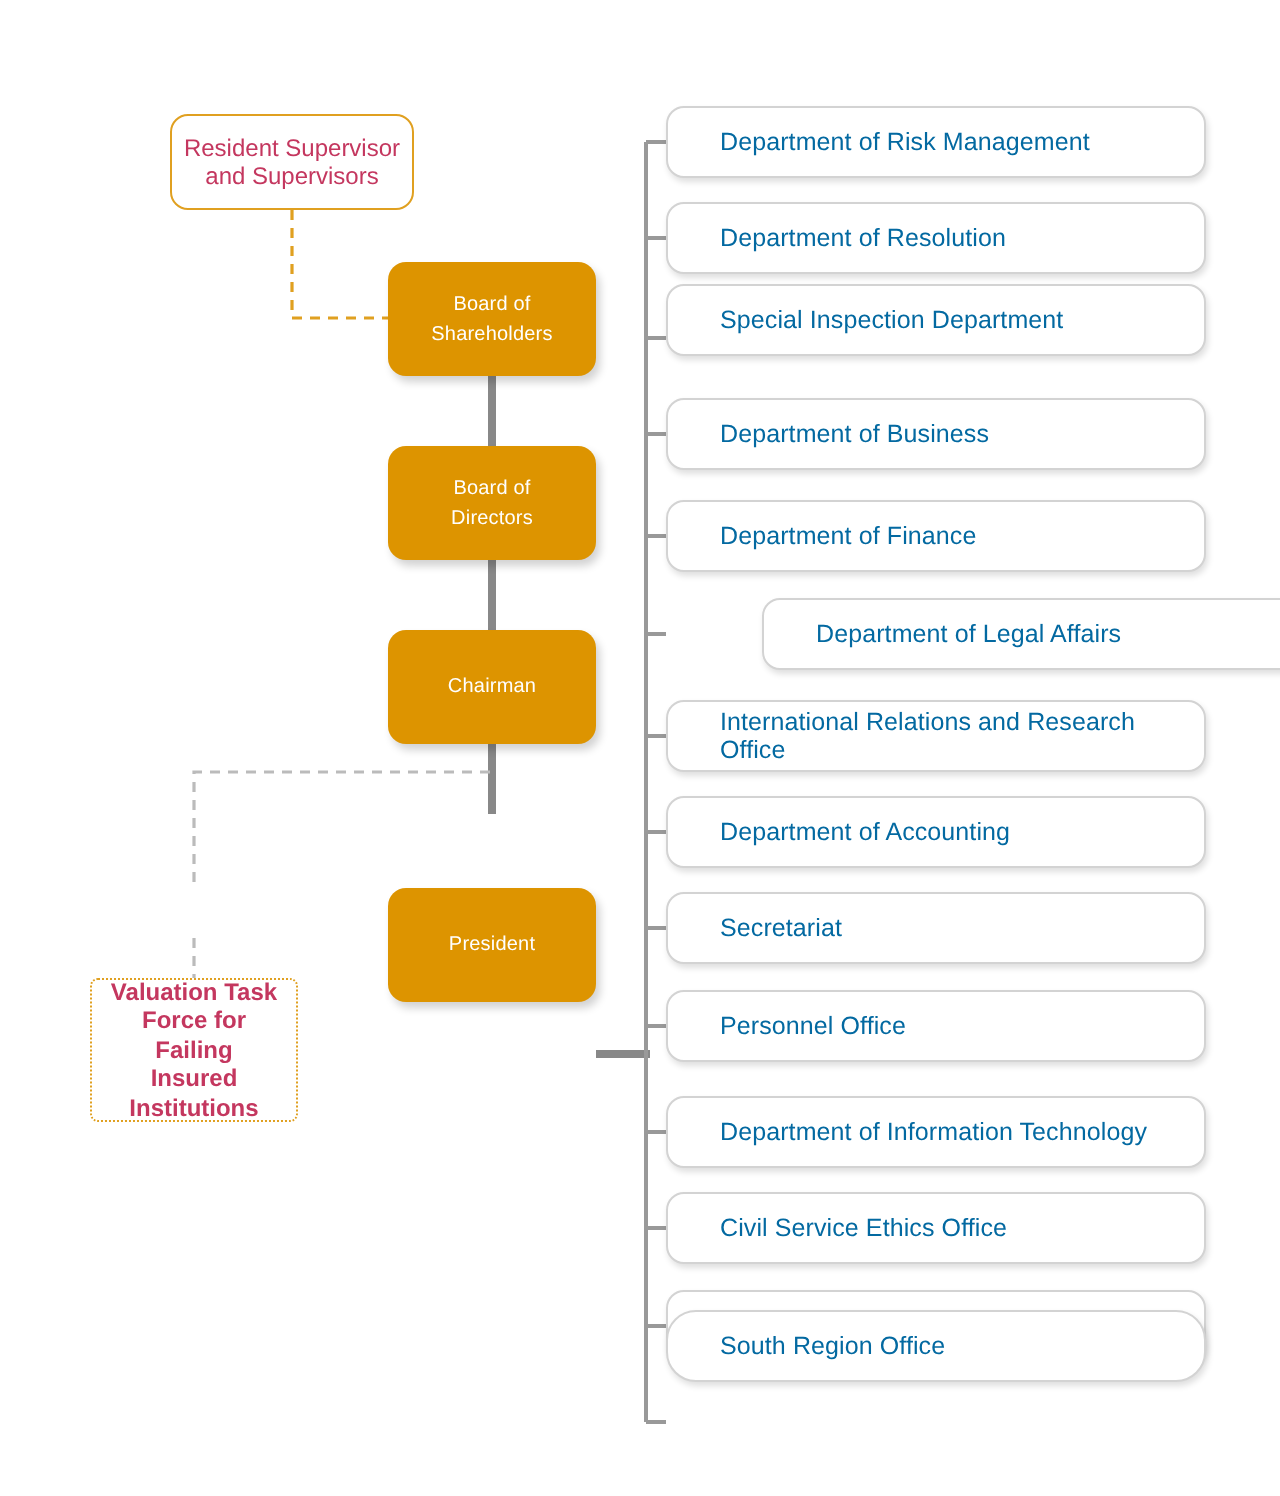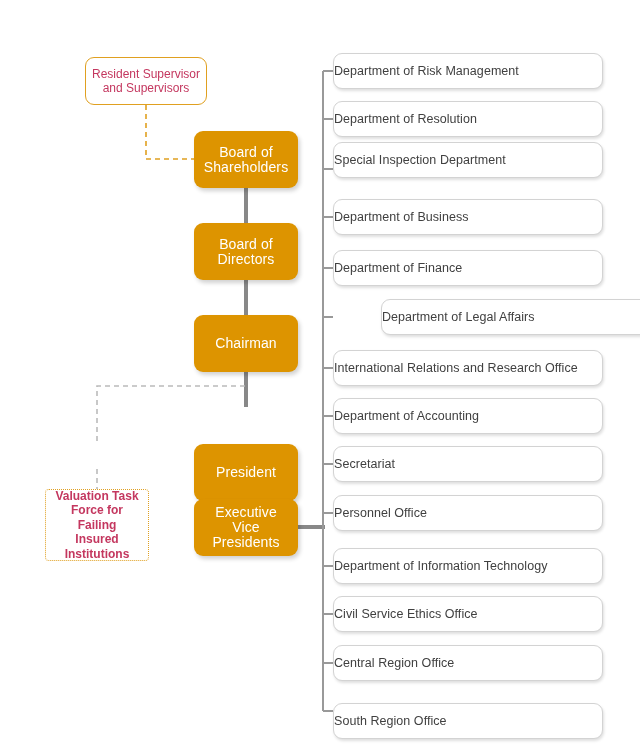"Department of Risk Management" .dept-box { color: #404040 -> #0369a1; padding-left: 0 -> 26px }
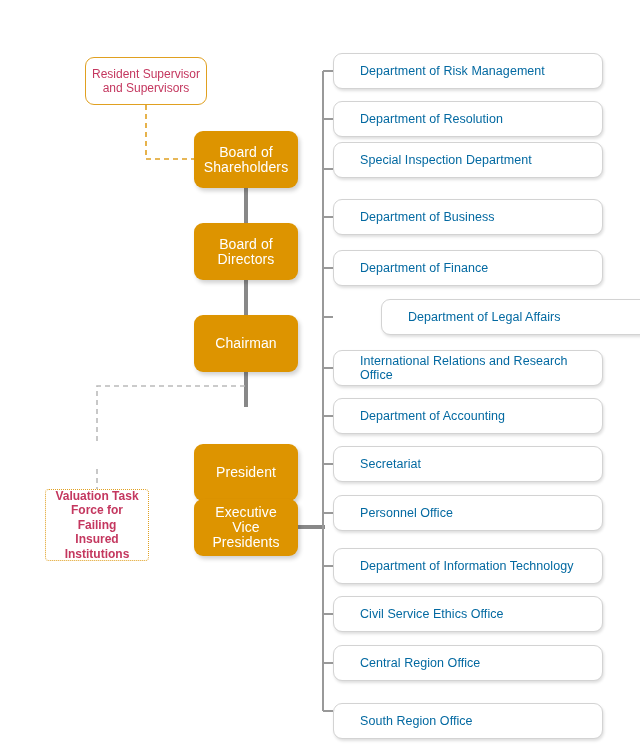"Board of" .exec-box { font-size: 14px -> 10px }
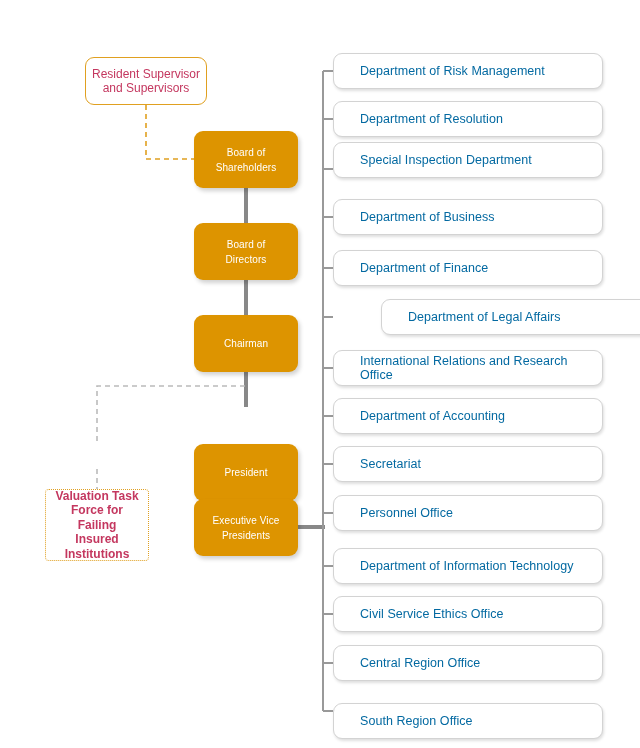"Executive Vice" div.exec-box { html: <div> <span> <span>Executive Vice</span> <span>Presidents</span> </span> </div> -> none }
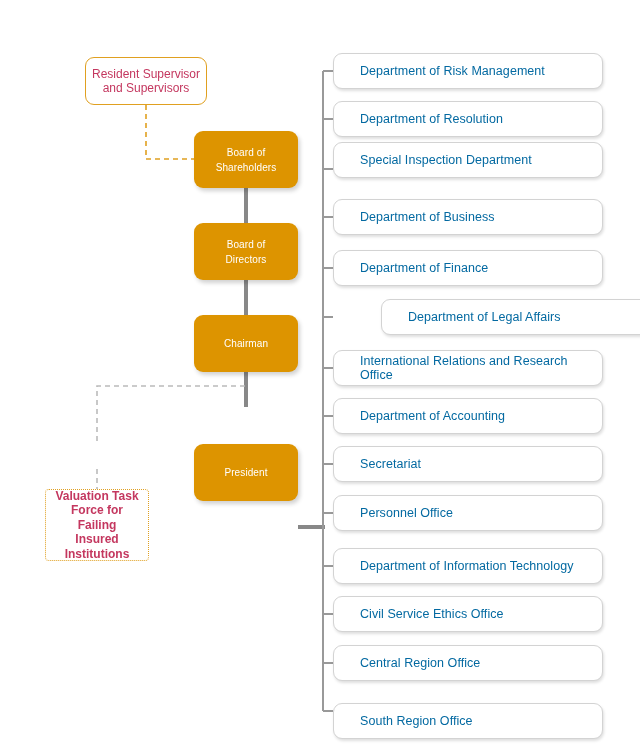"South Region Office" div.dept-box { border-radius: none -> 15px; top: 703px -> 655px }
